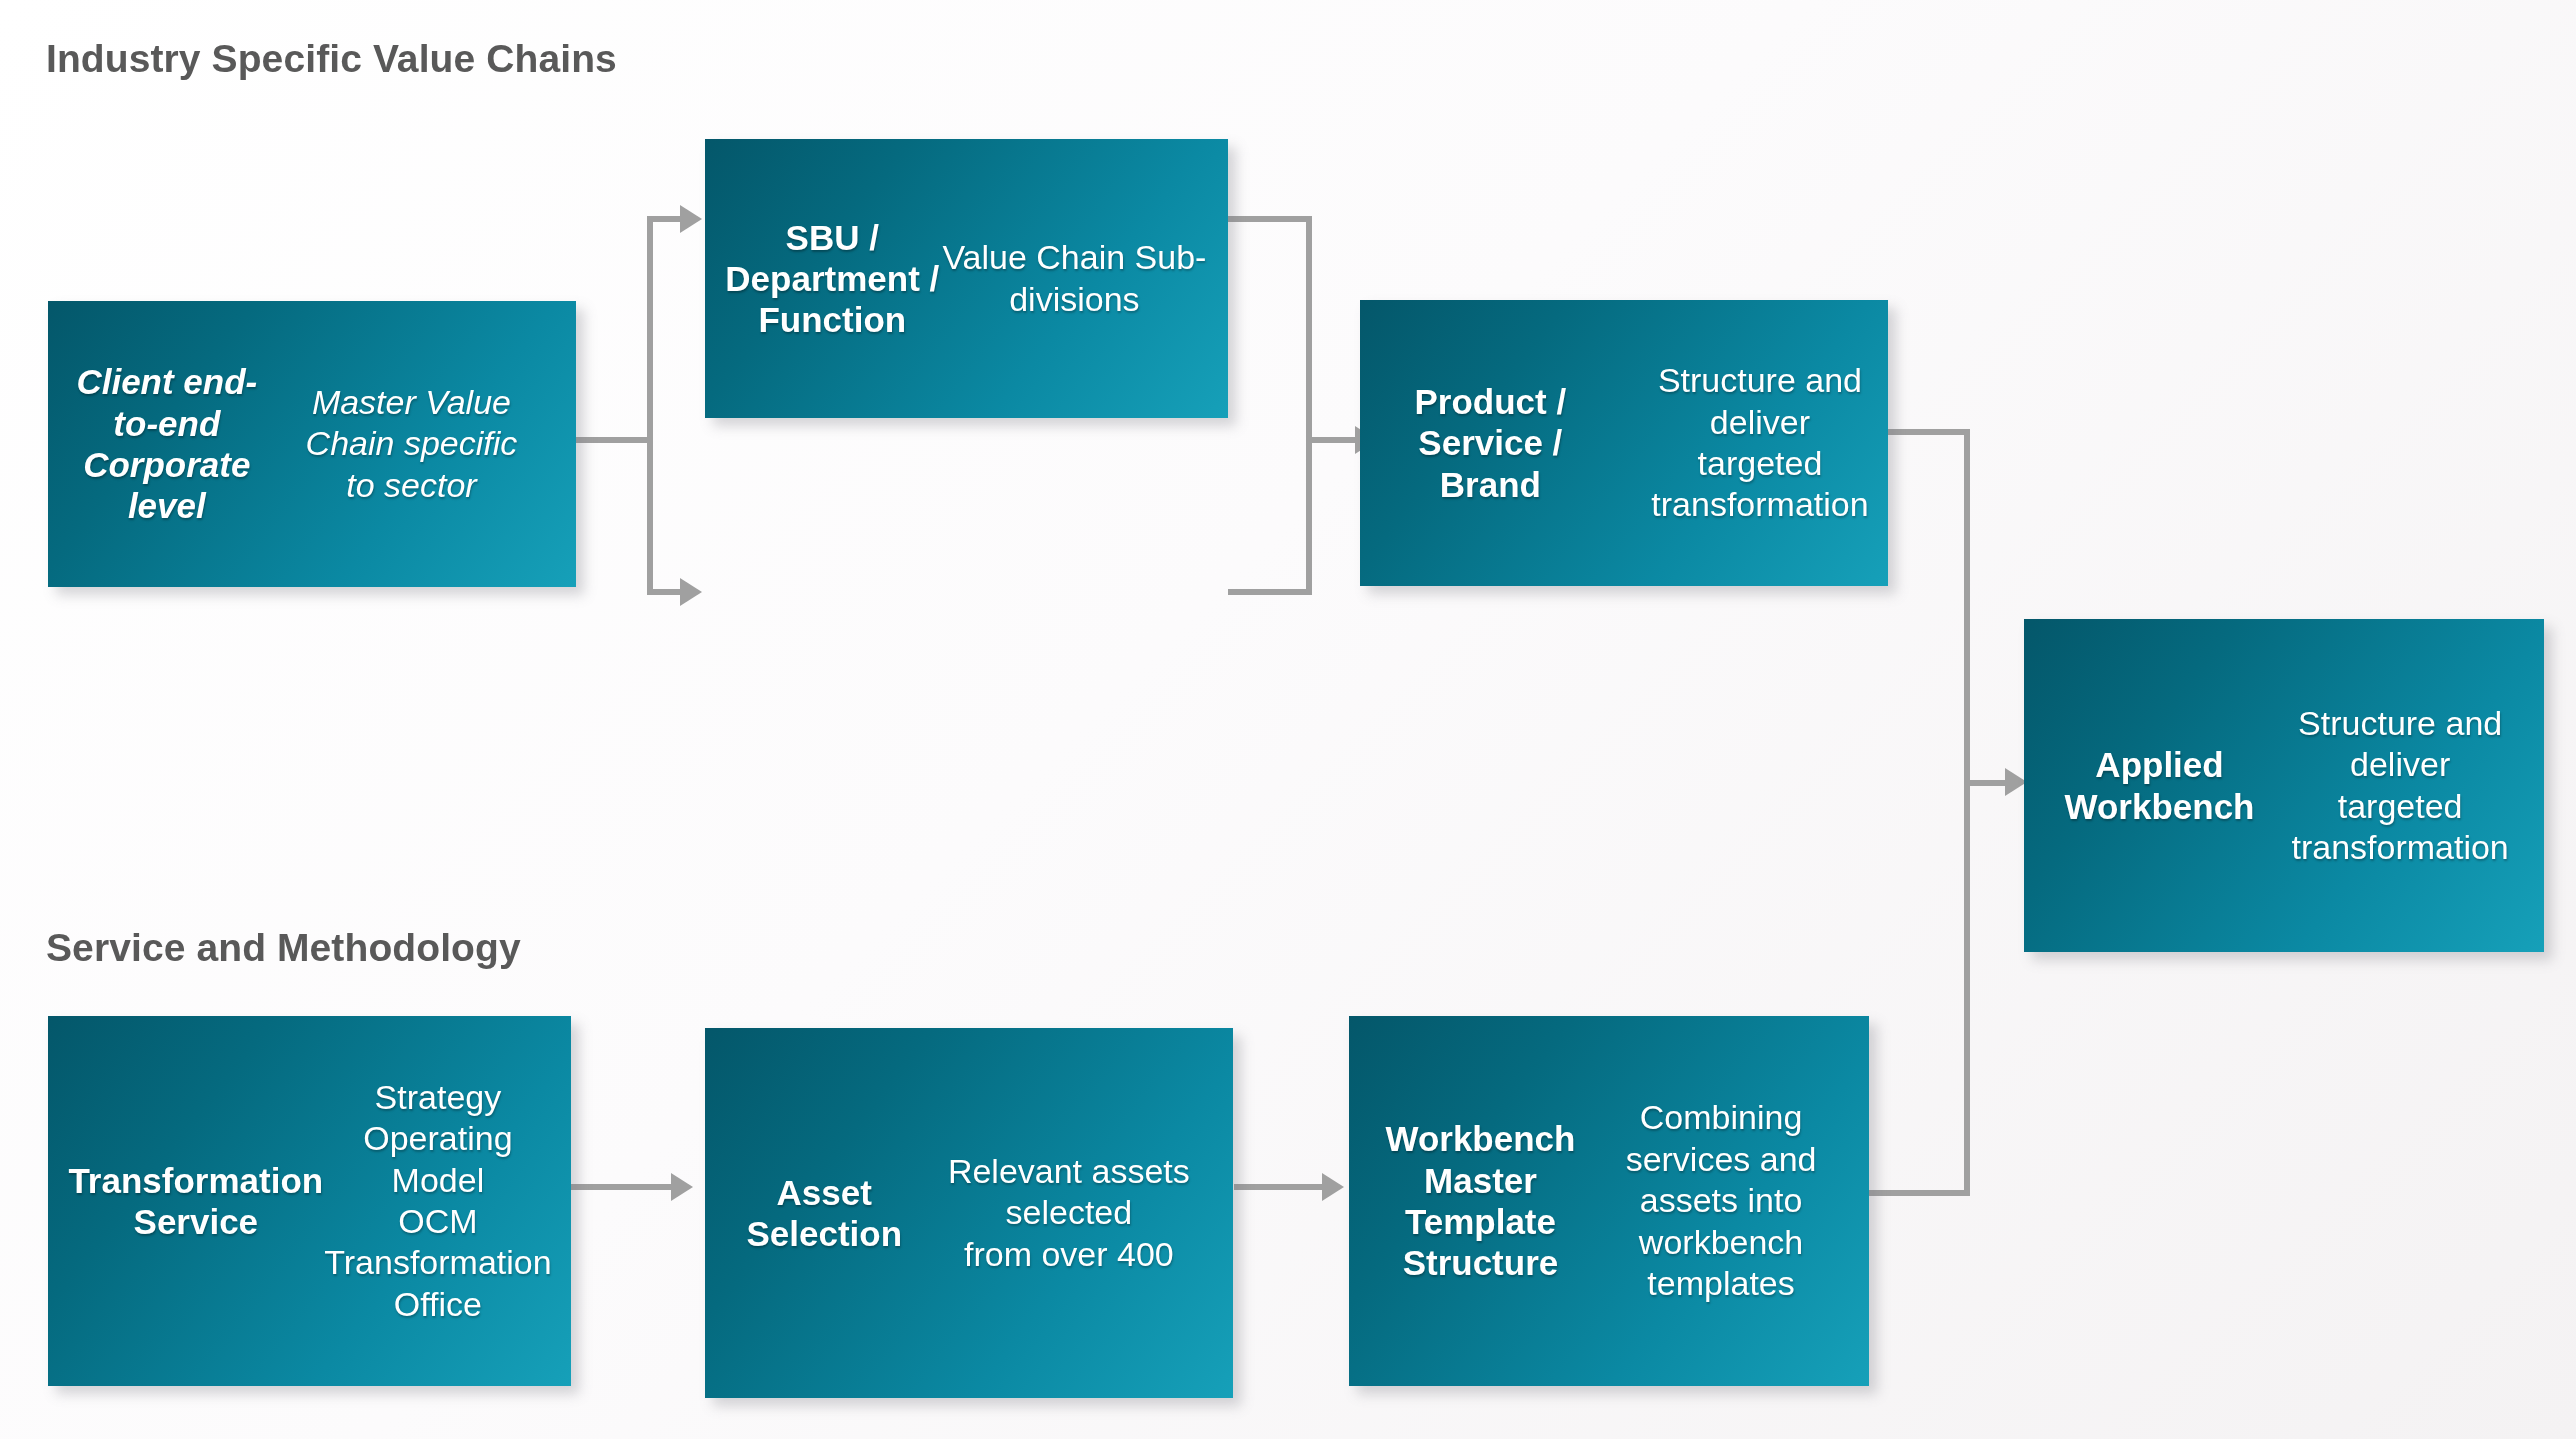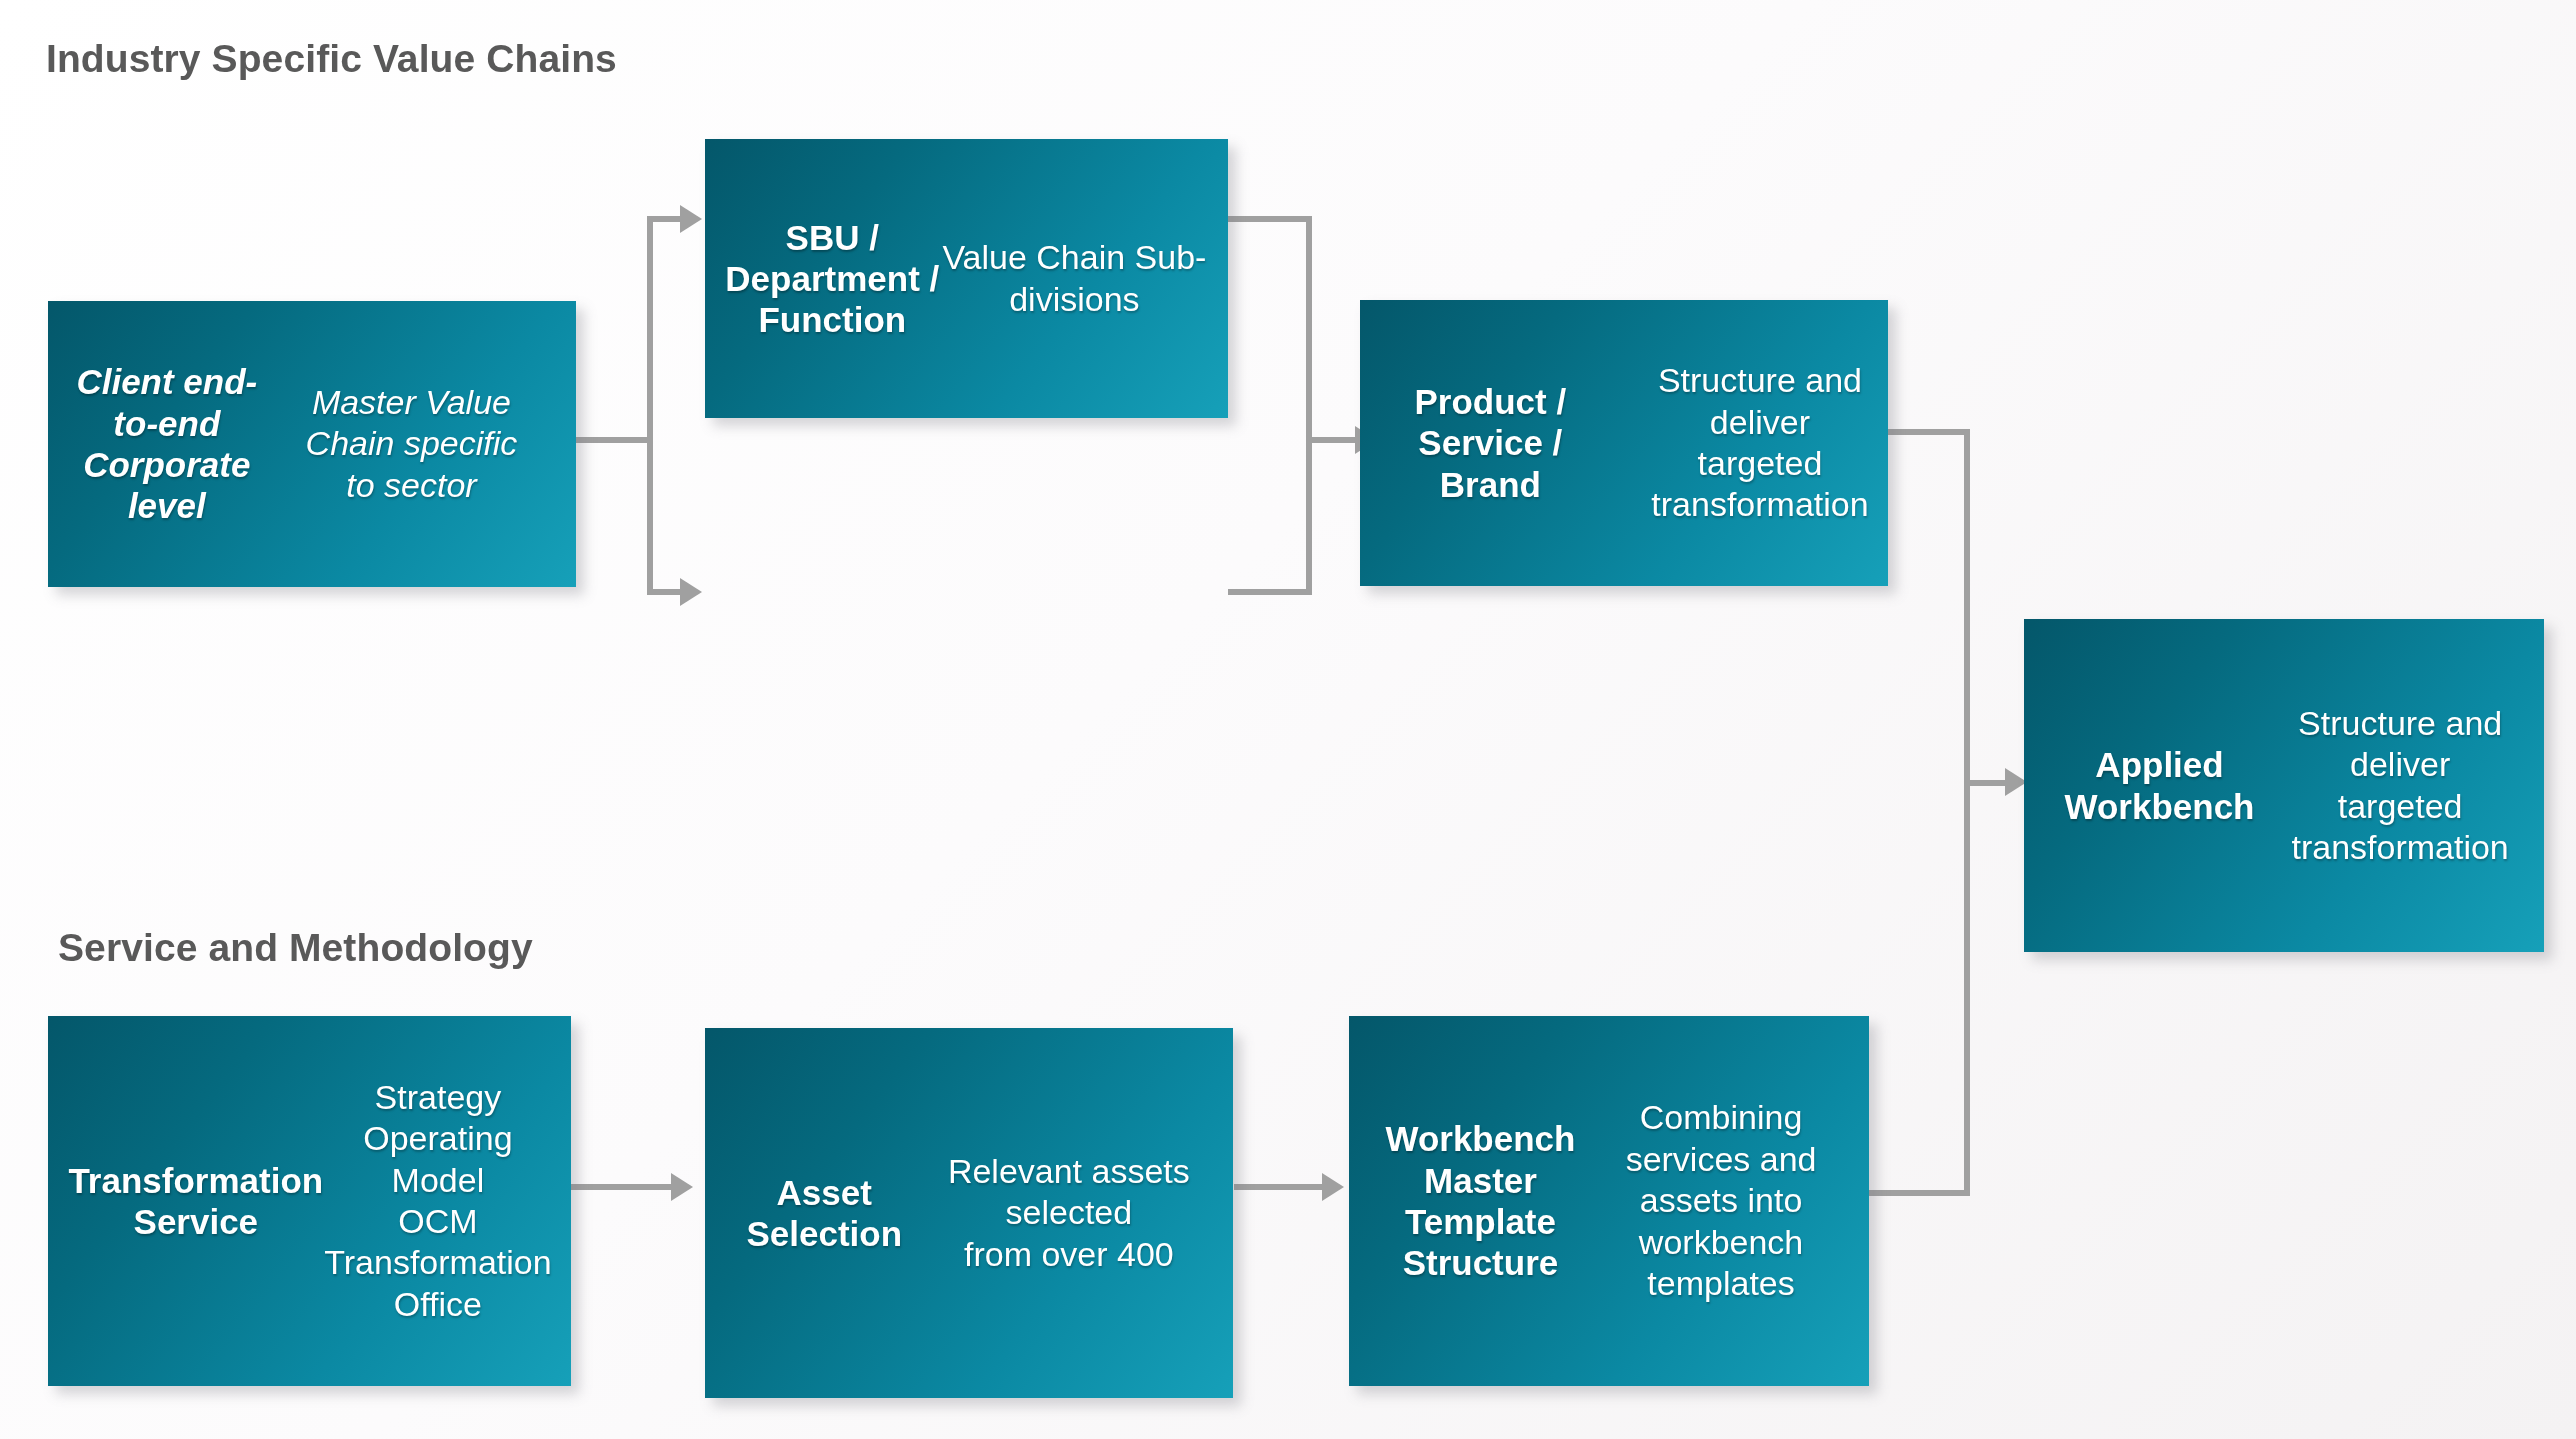"Service and Methodology" div.section-heading { margin-left: 12px -> none }
